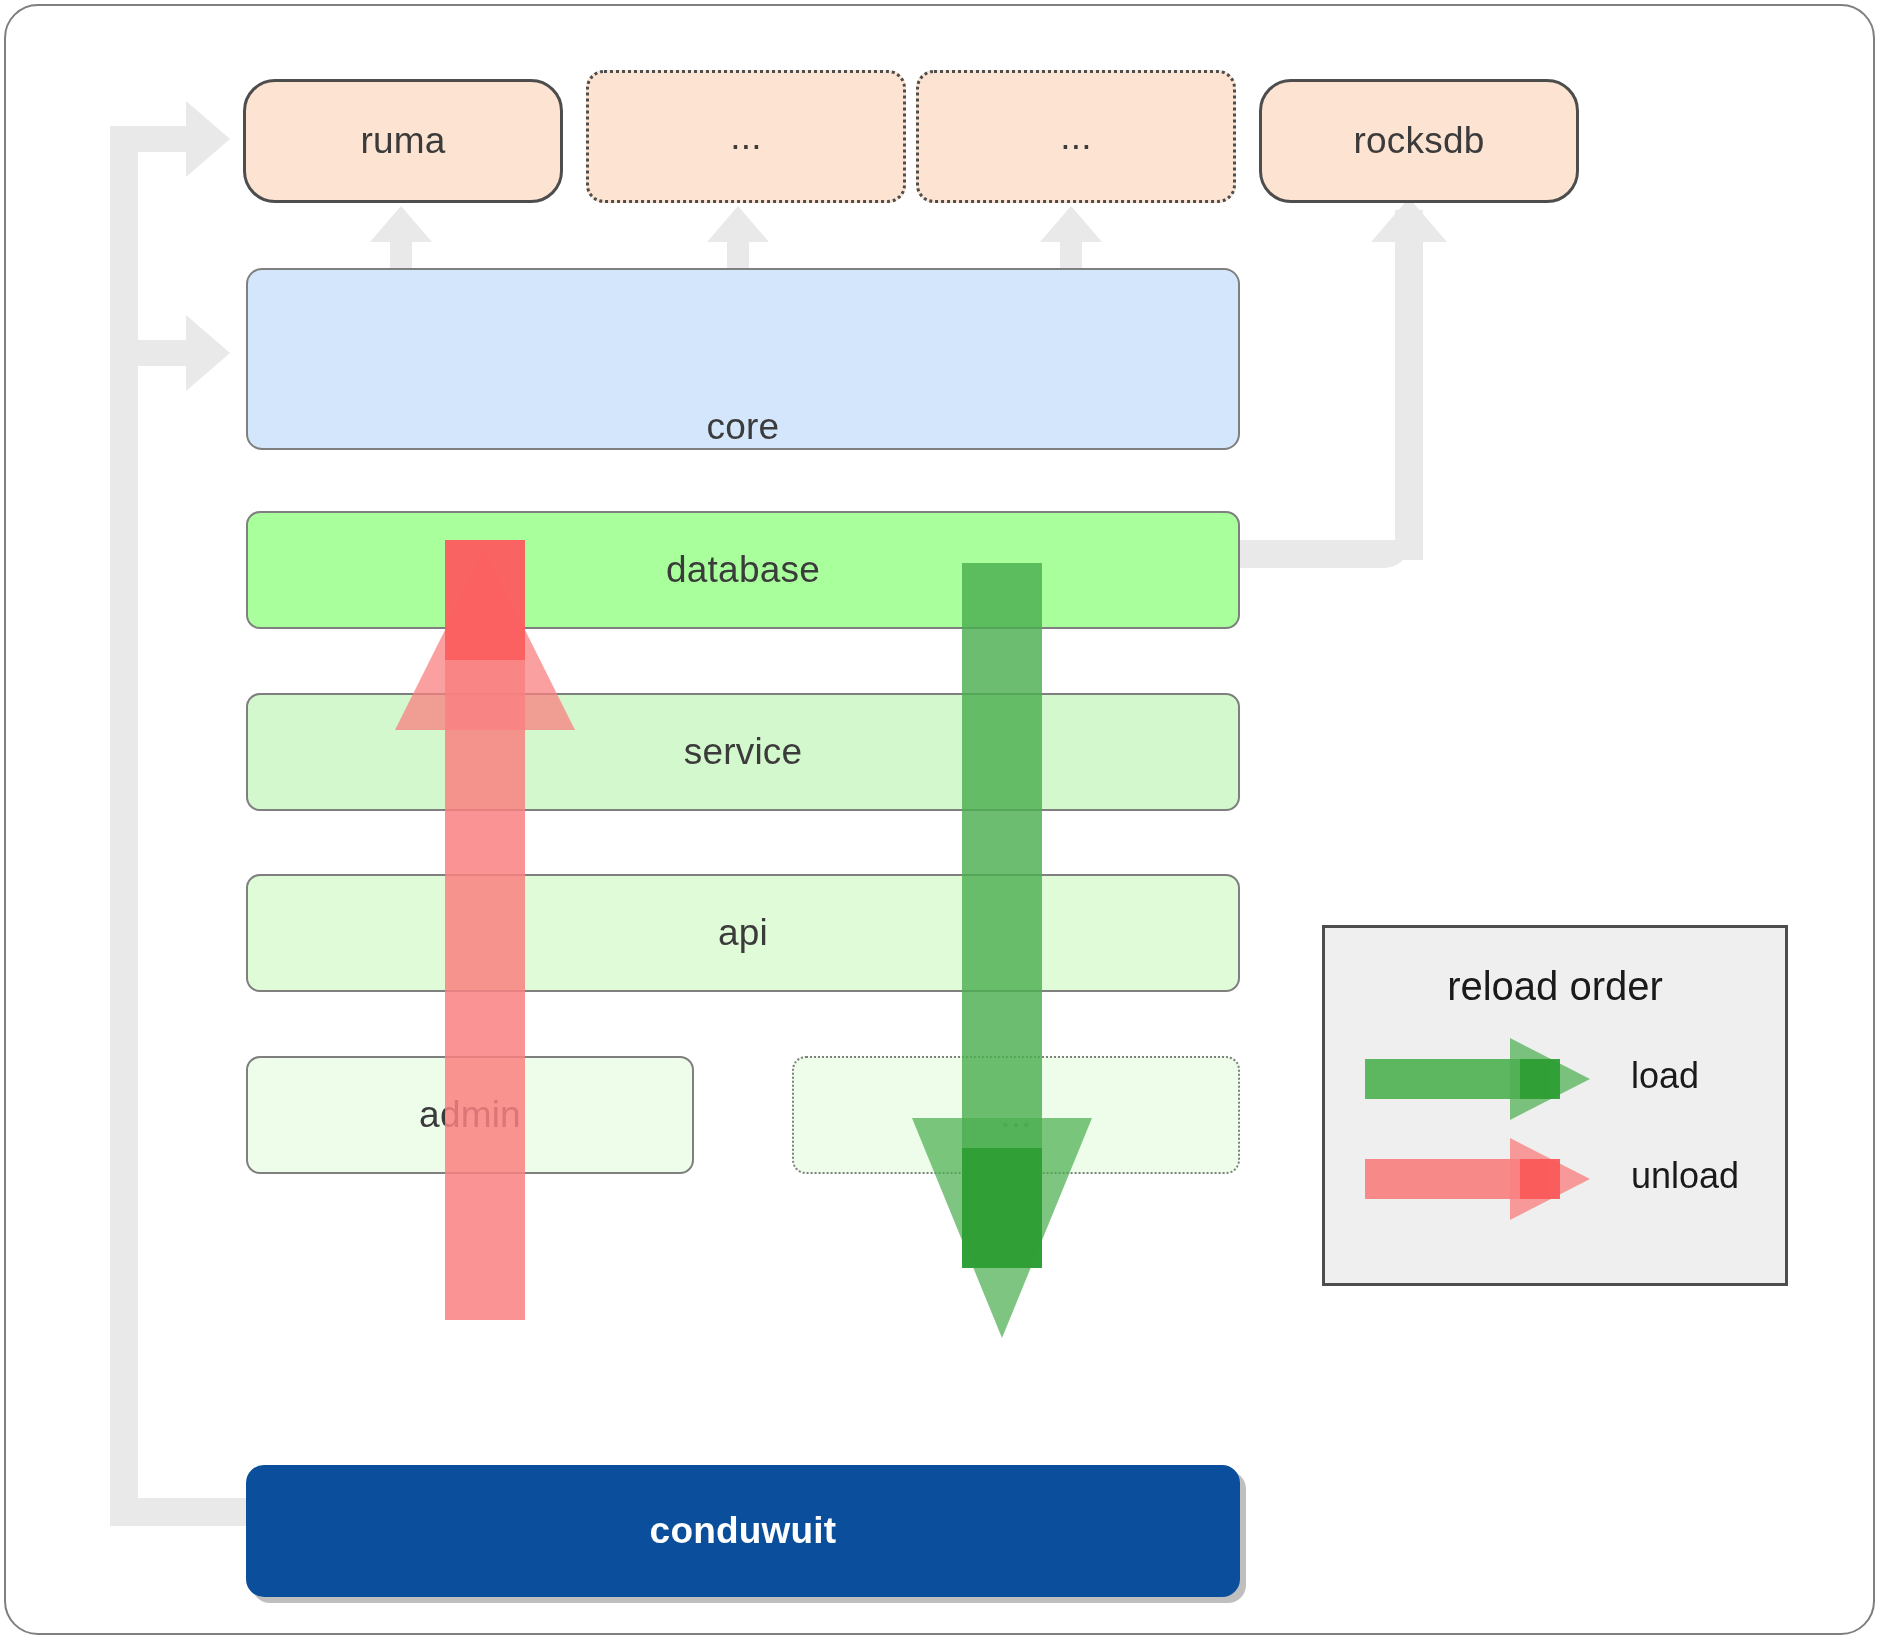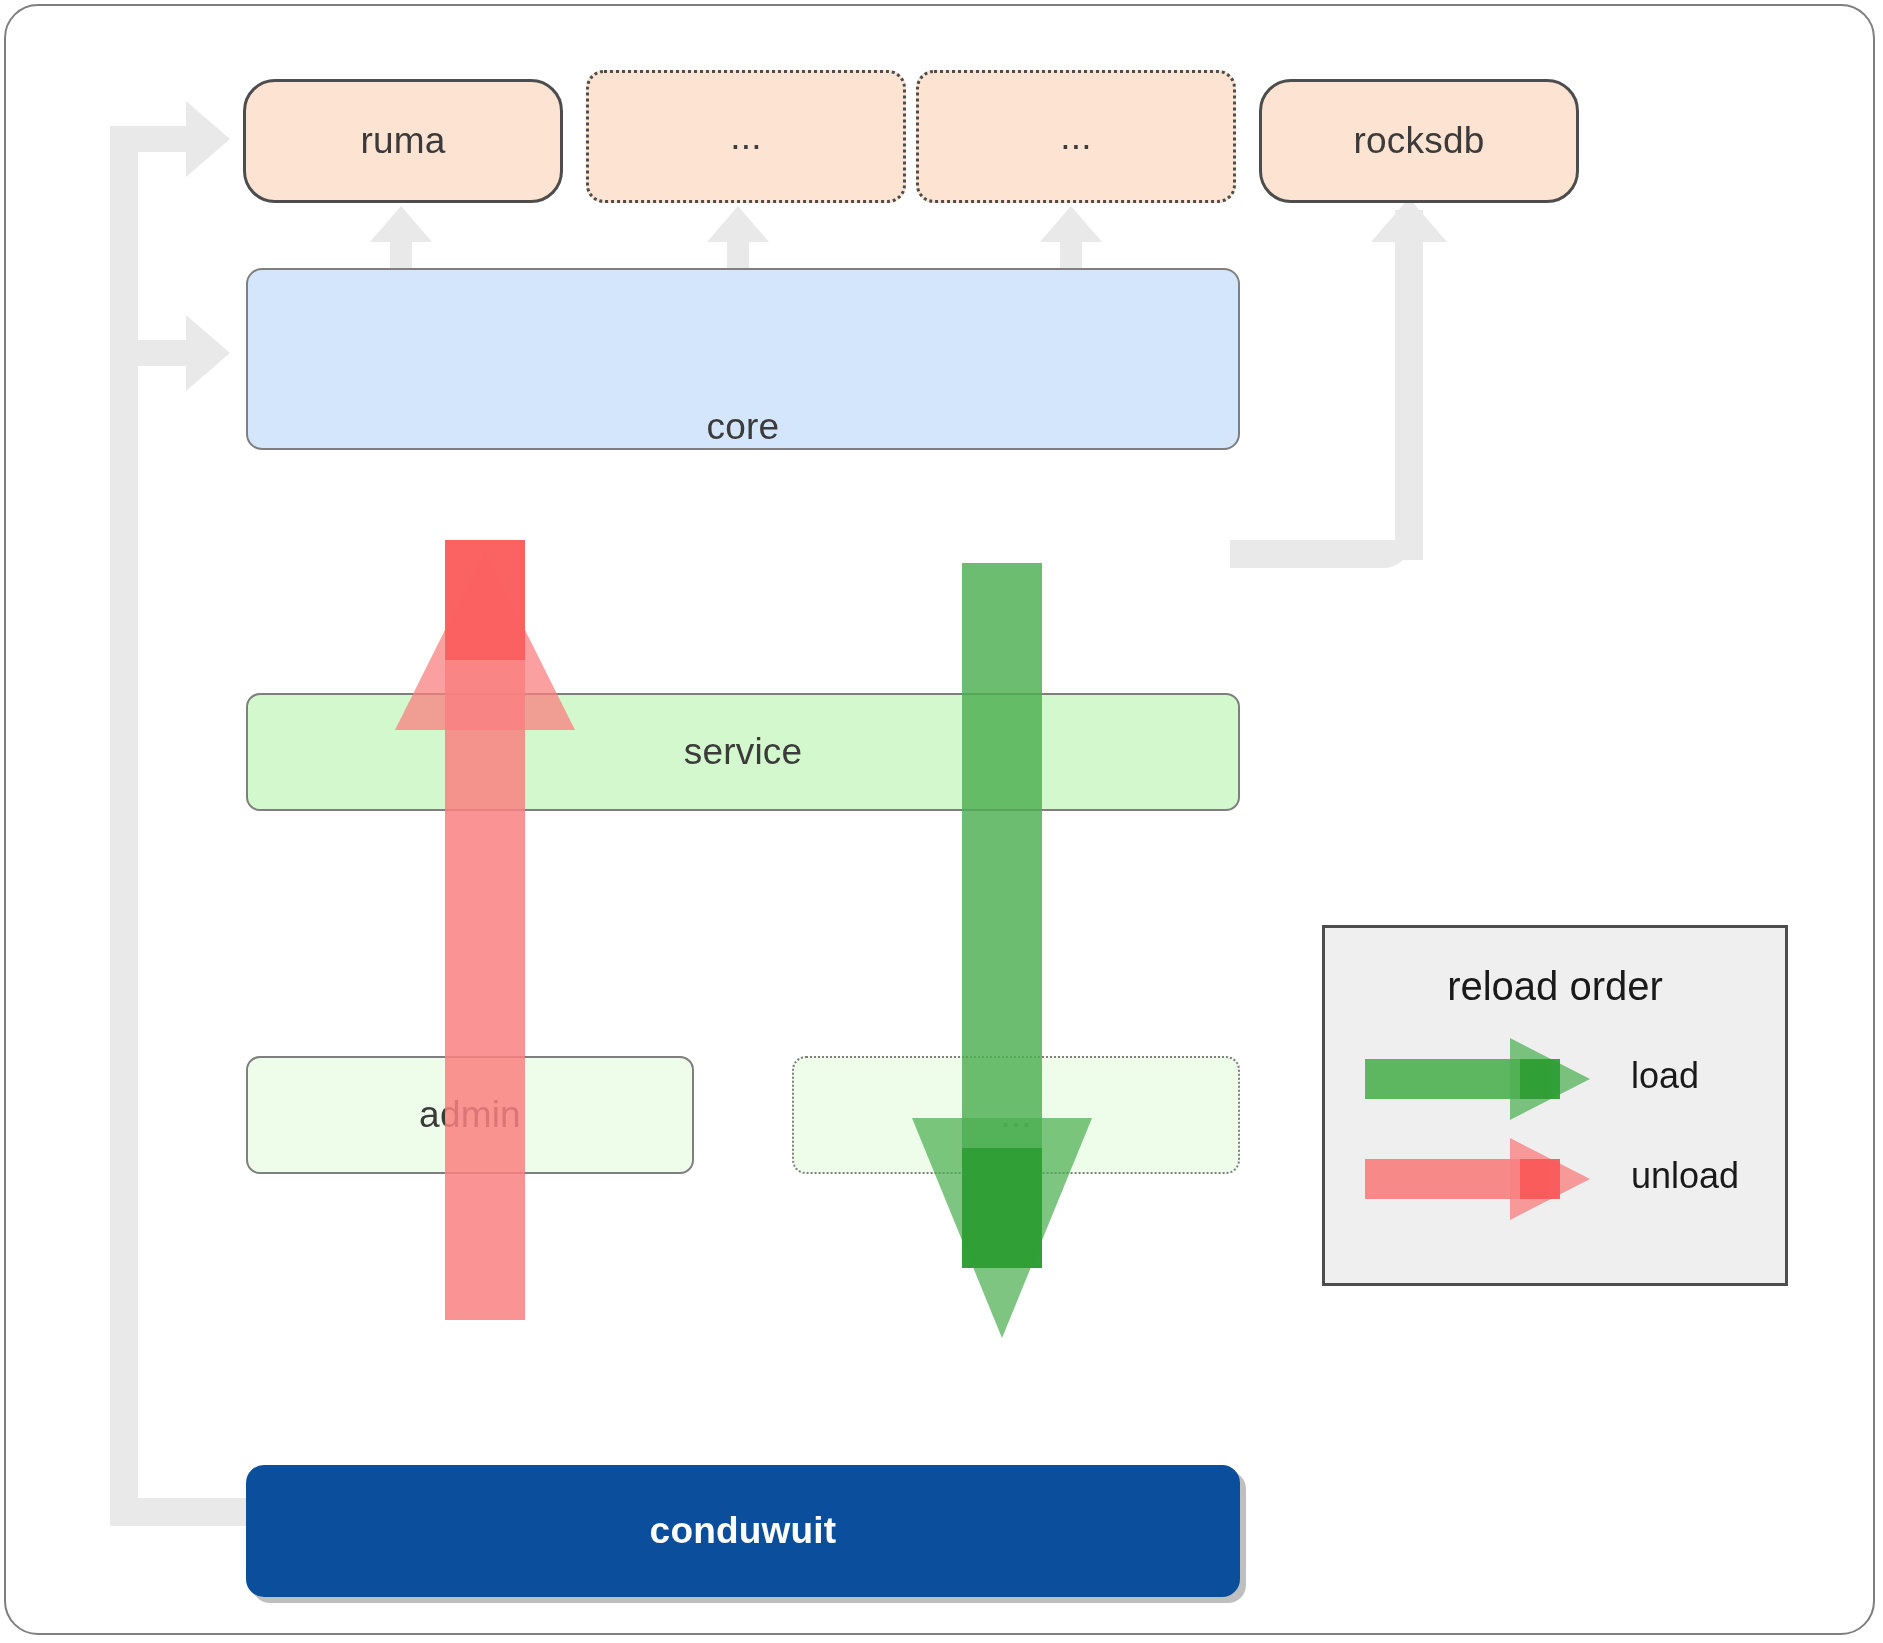"database" div.node { html: none -> <div> <span>database</span> </div> }
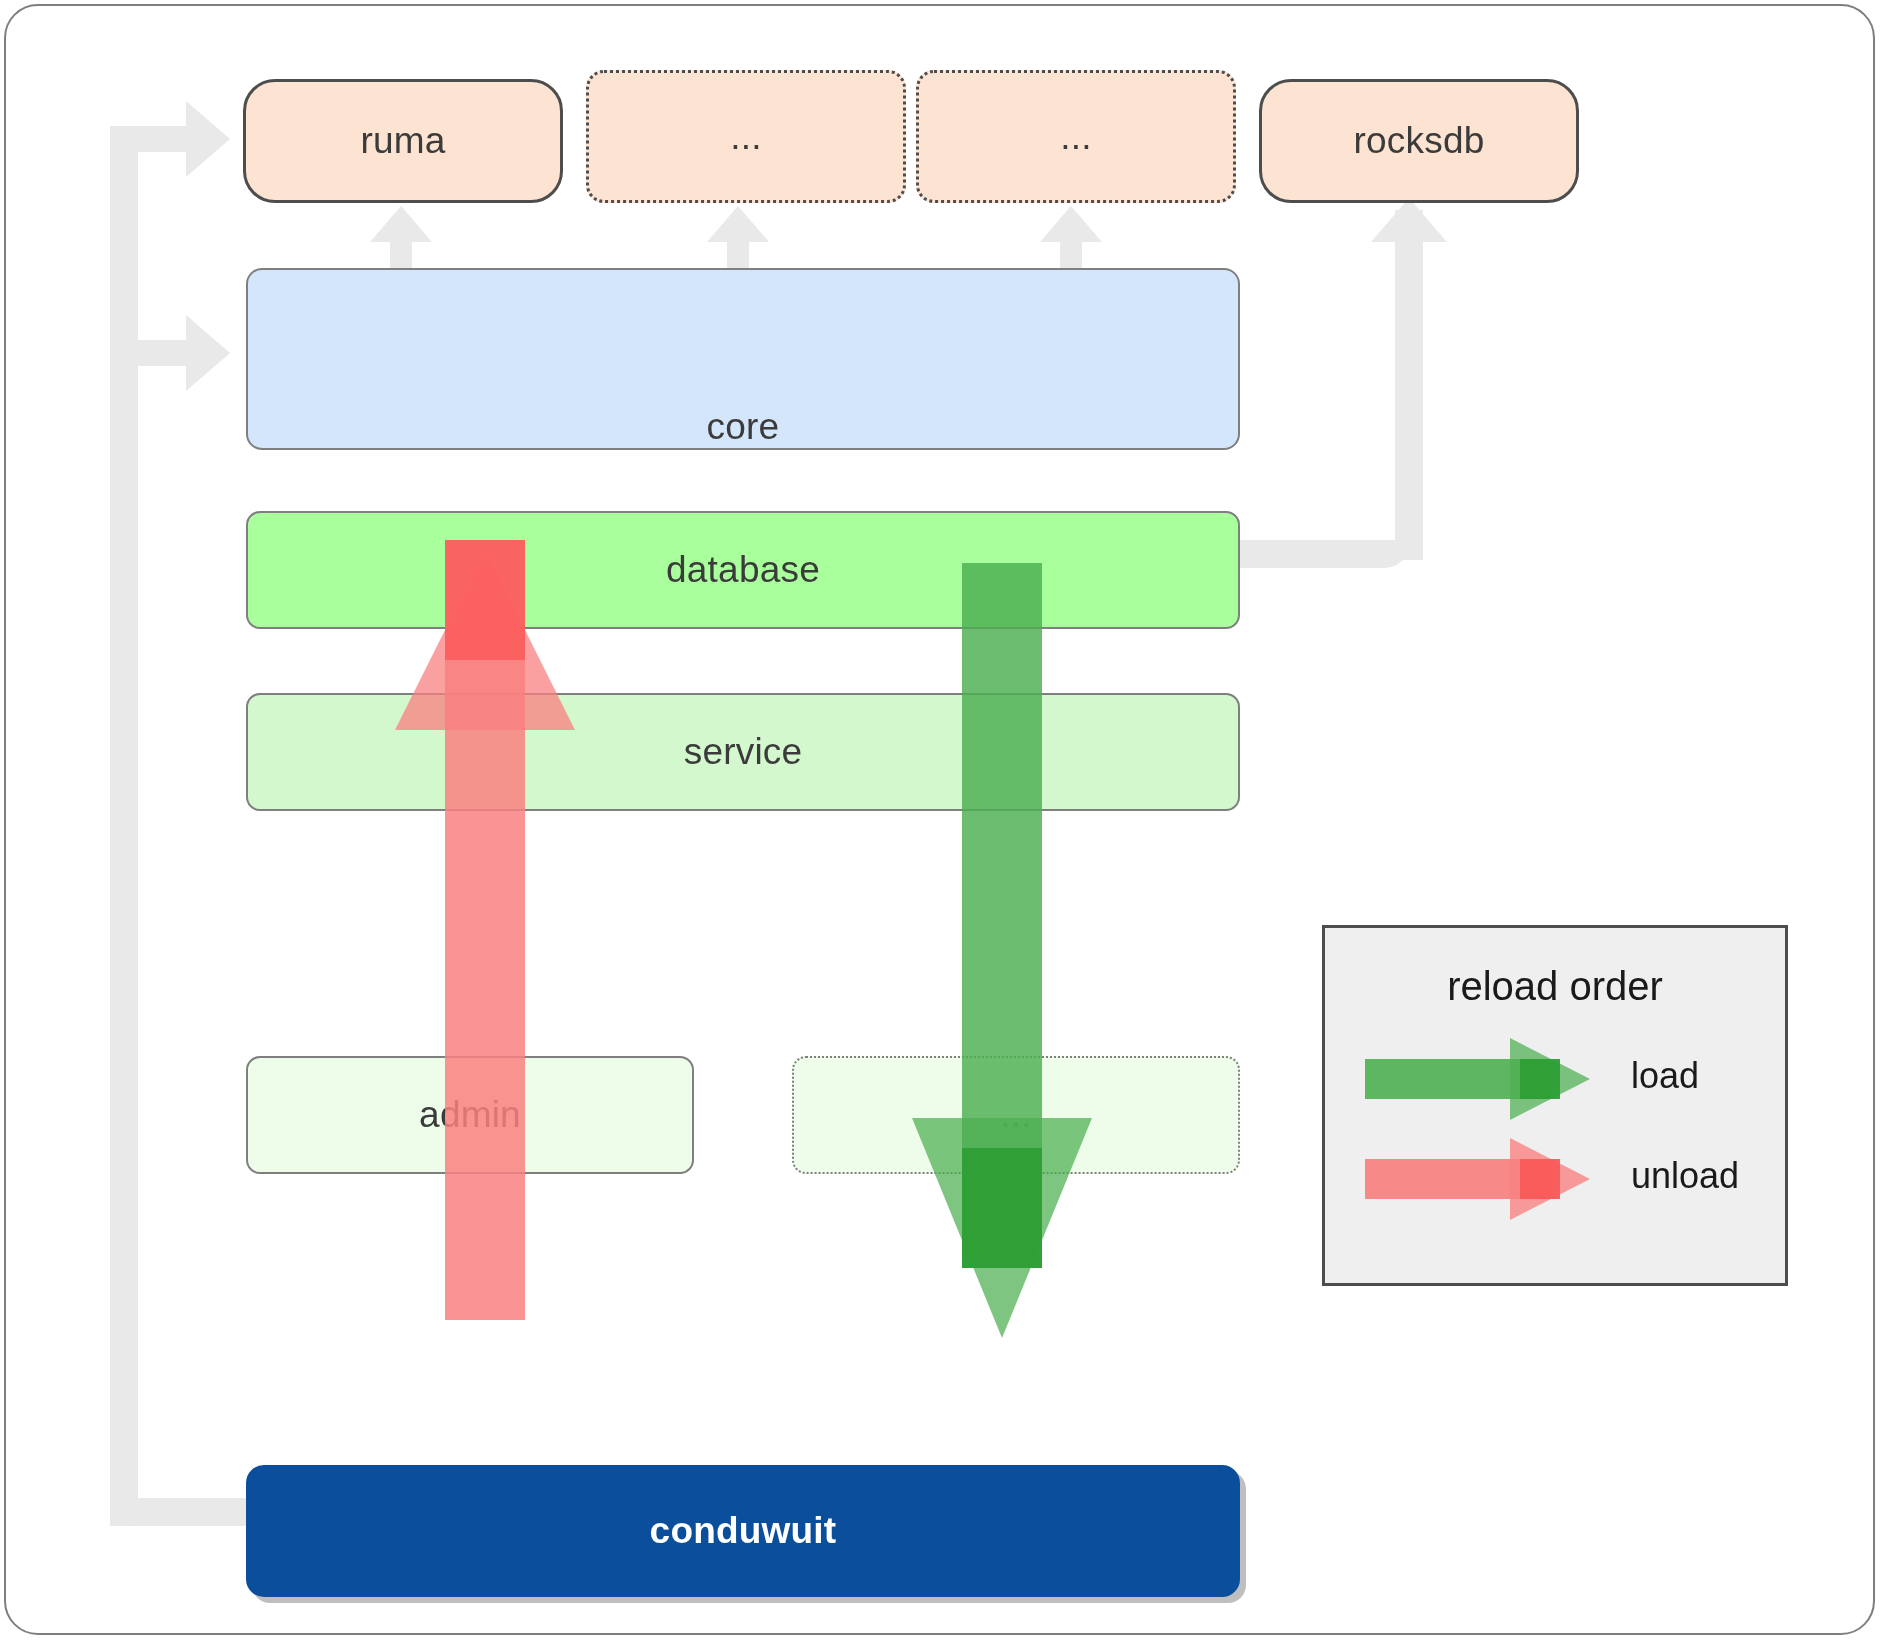"api" div.node { html: none -> <div> <span>api</span> </div> }
